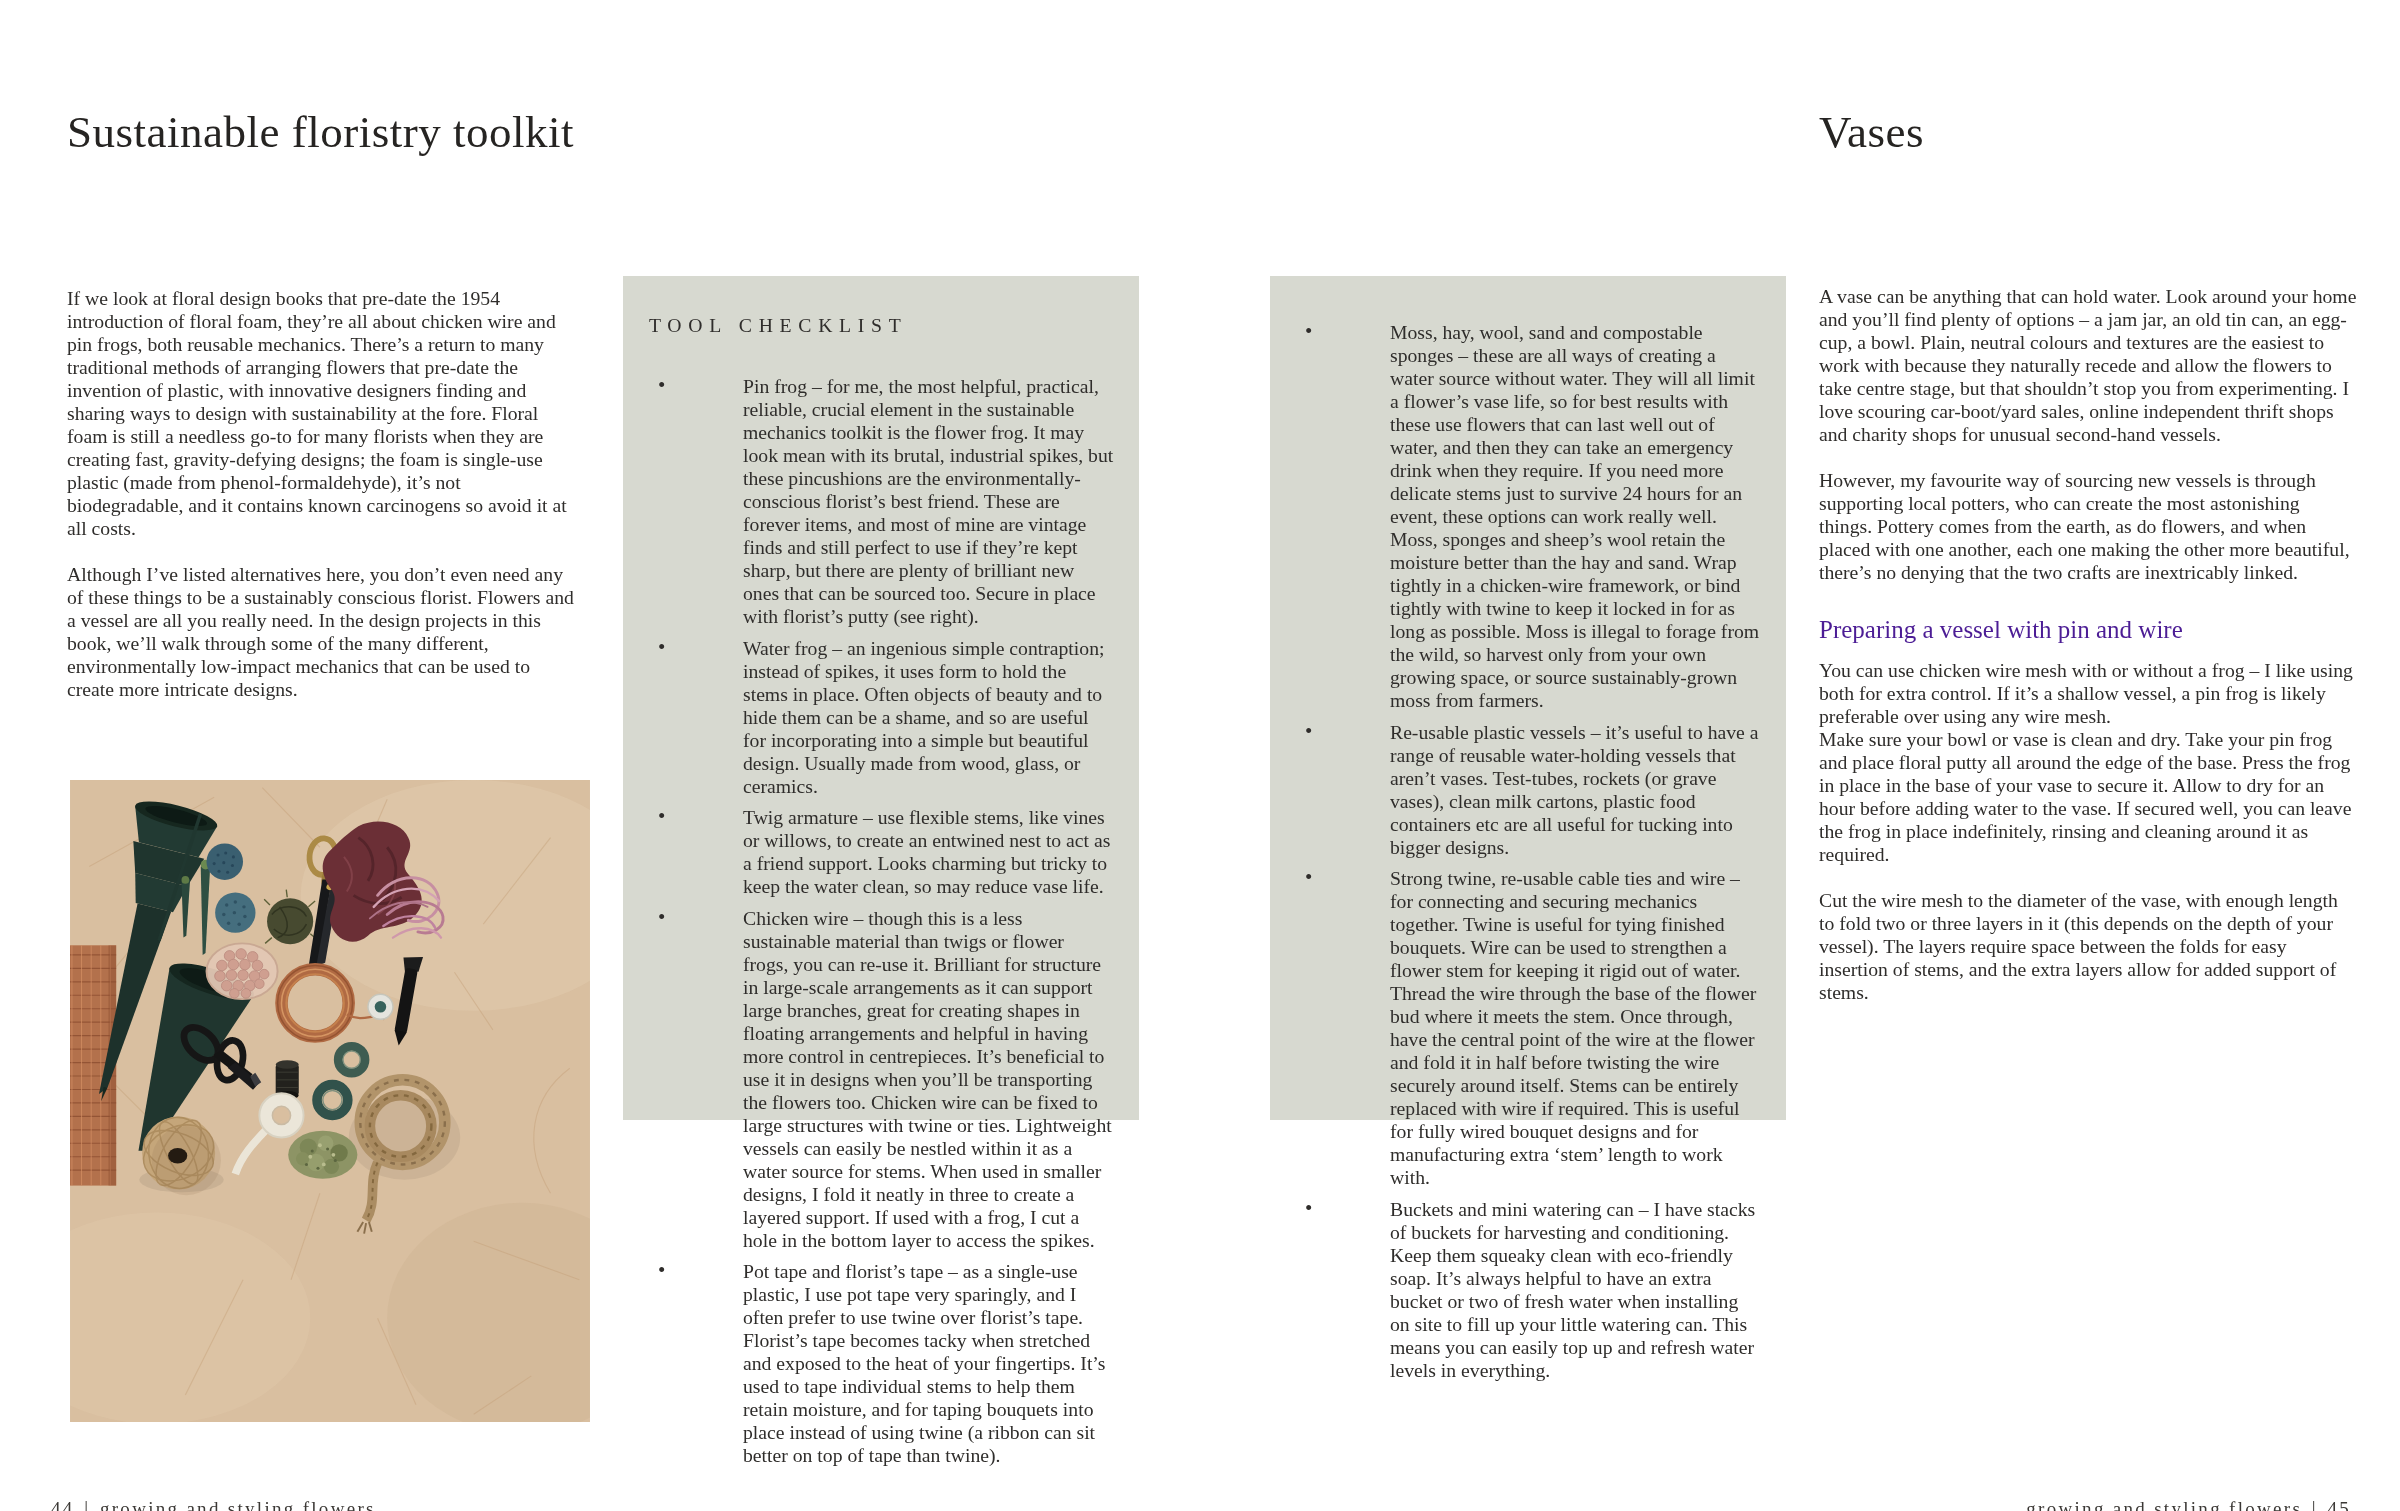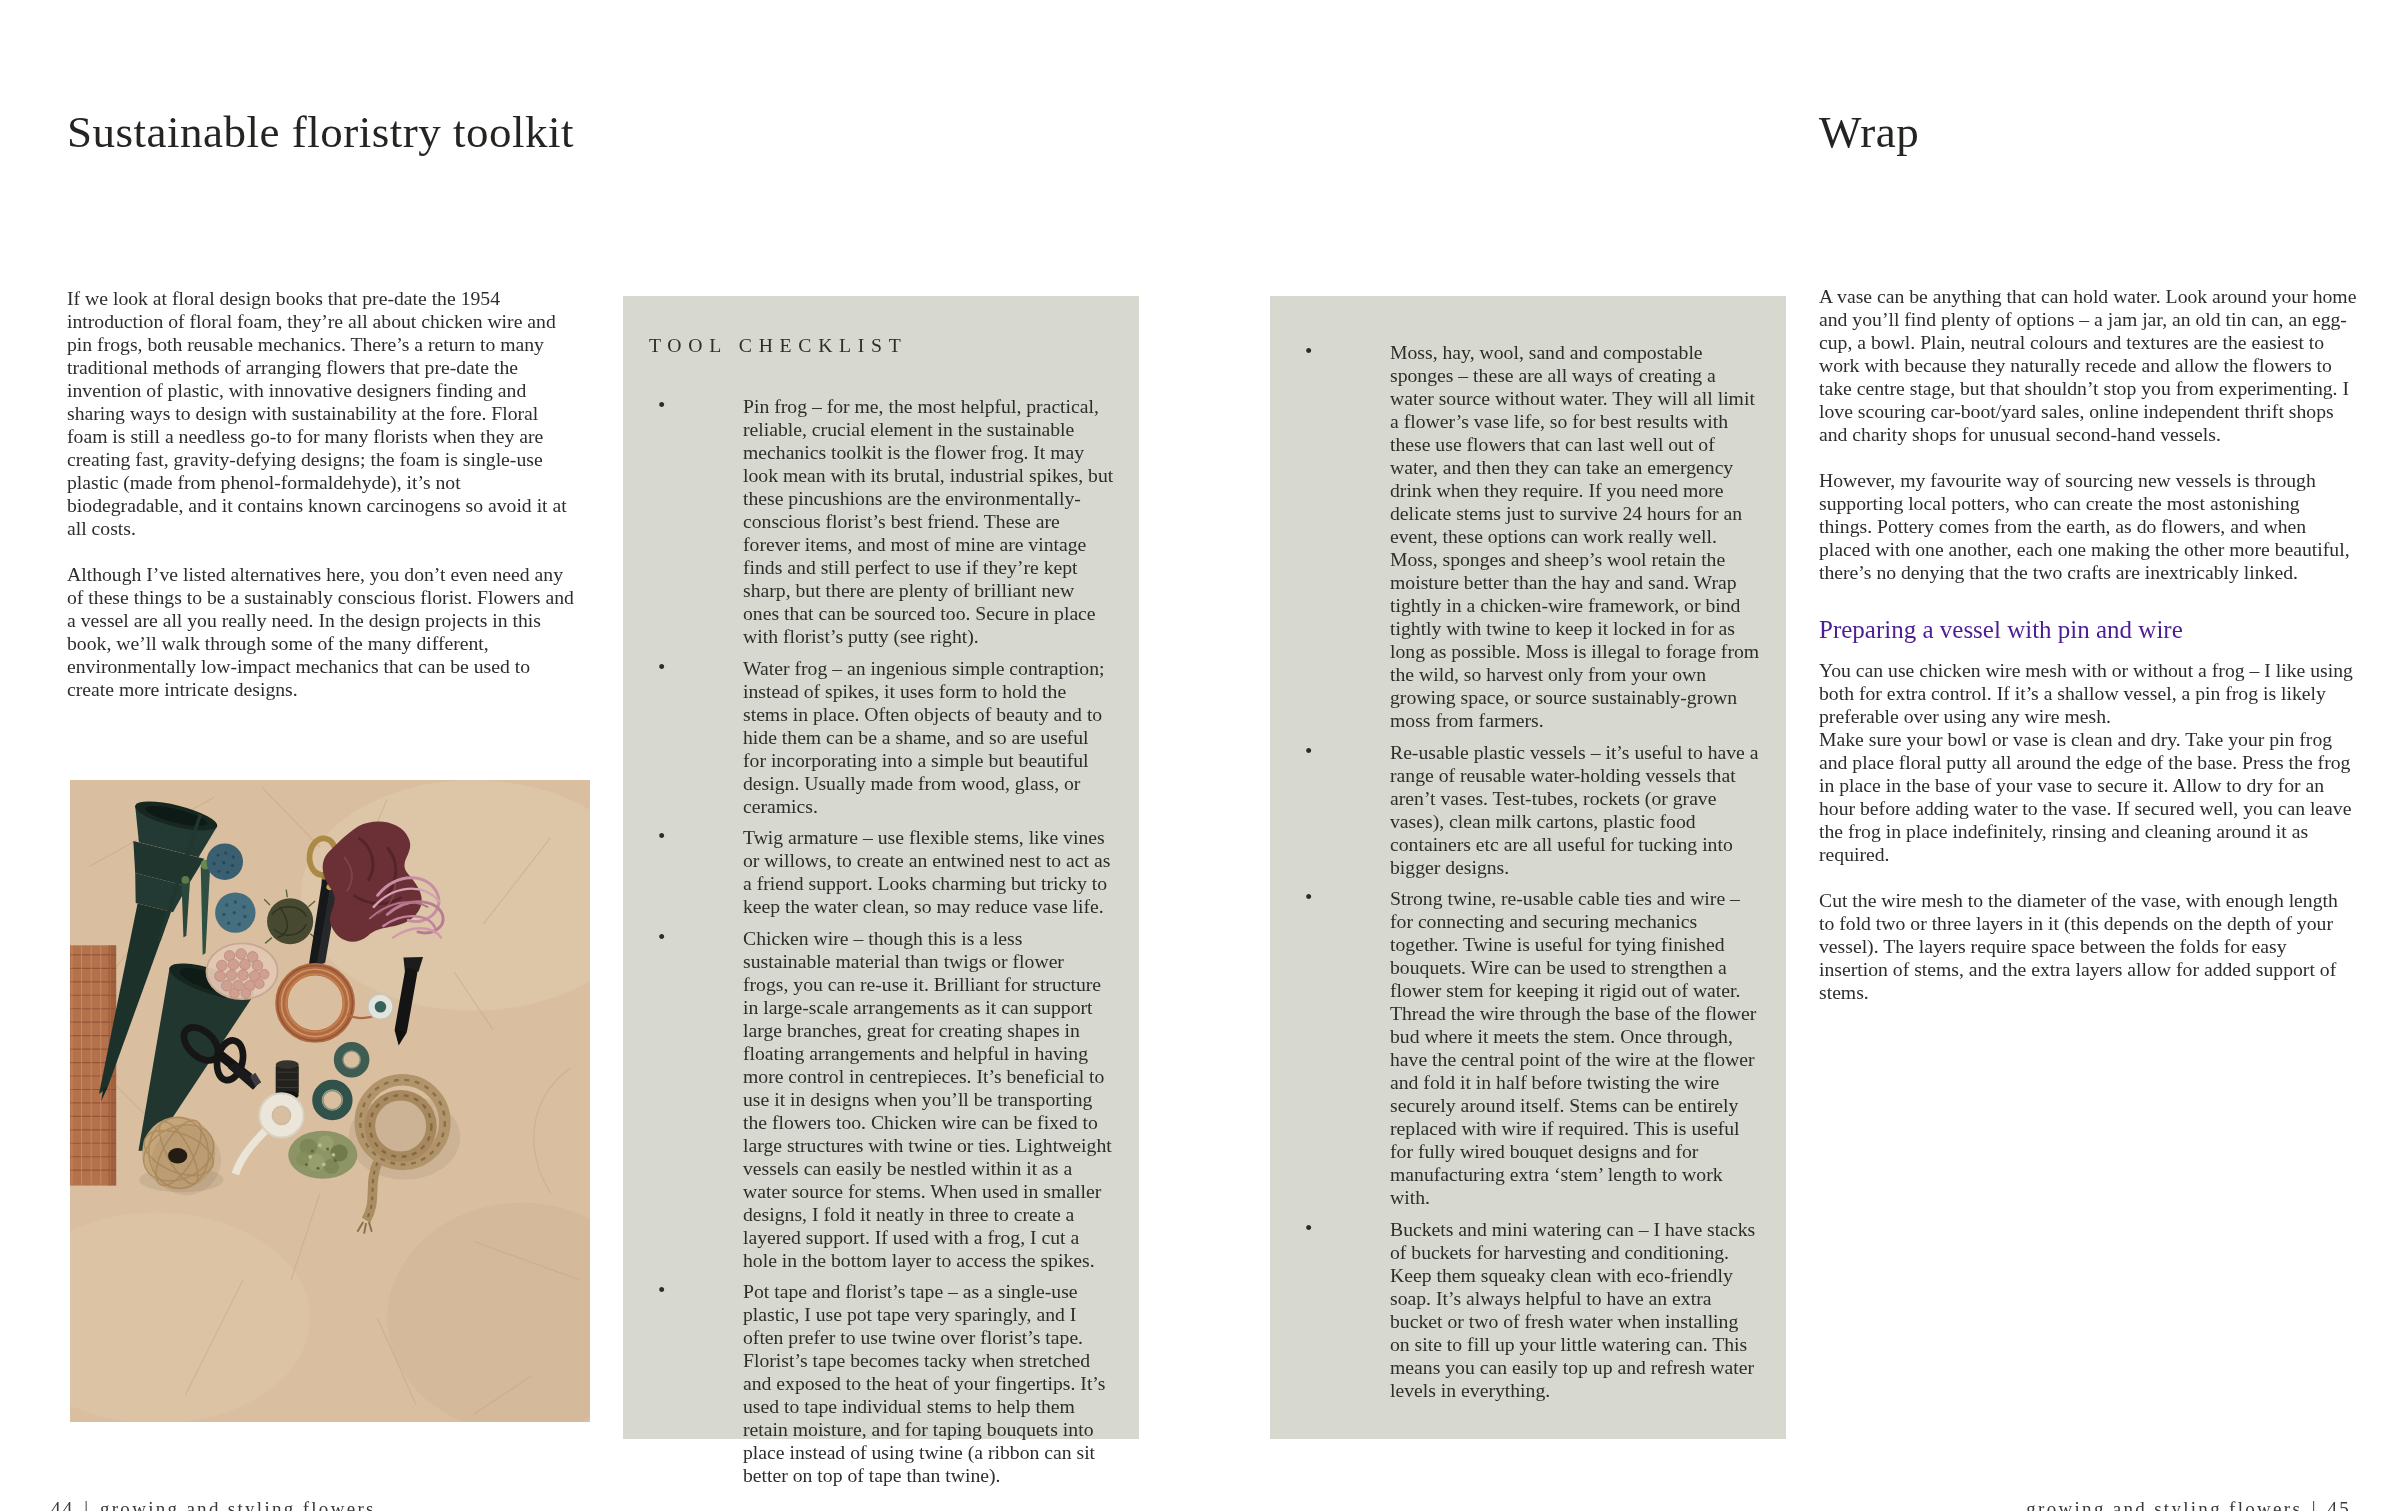"Wrap" h1.page-title { text: Wrap -> Vases }
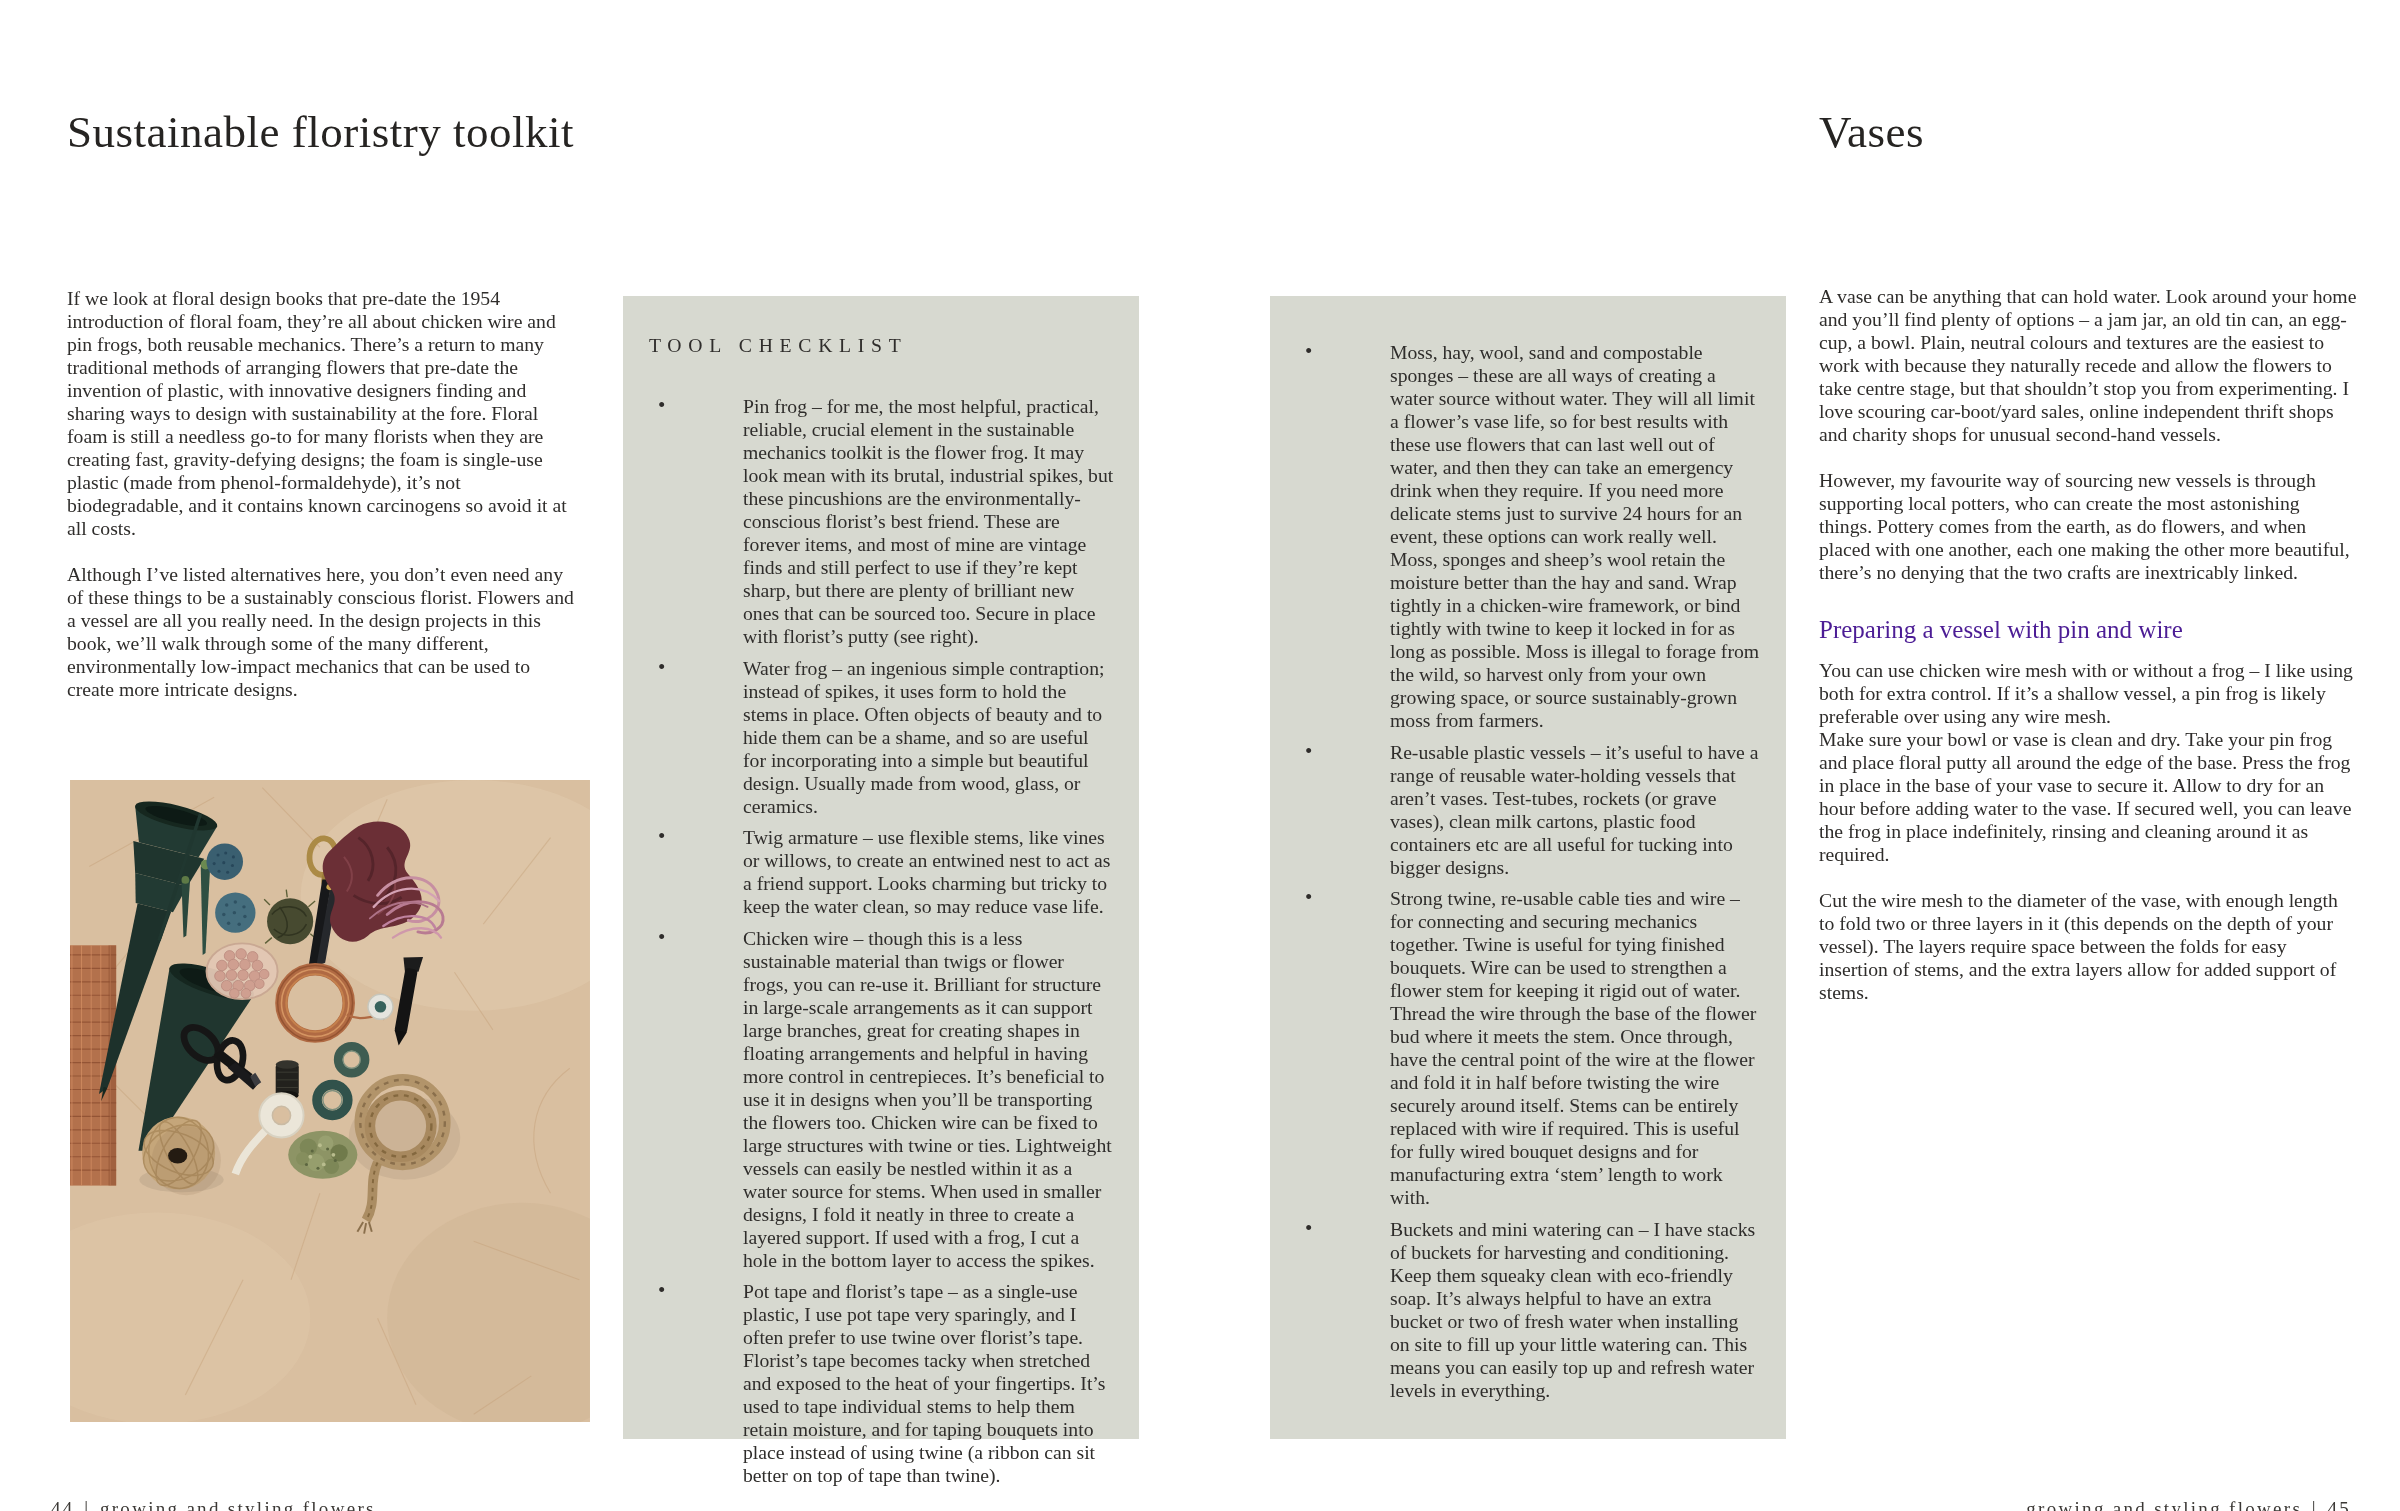"TOOL CHECKLIST" .gray-box { height: 1143px -> 844px; top: 296px -> 276px }
